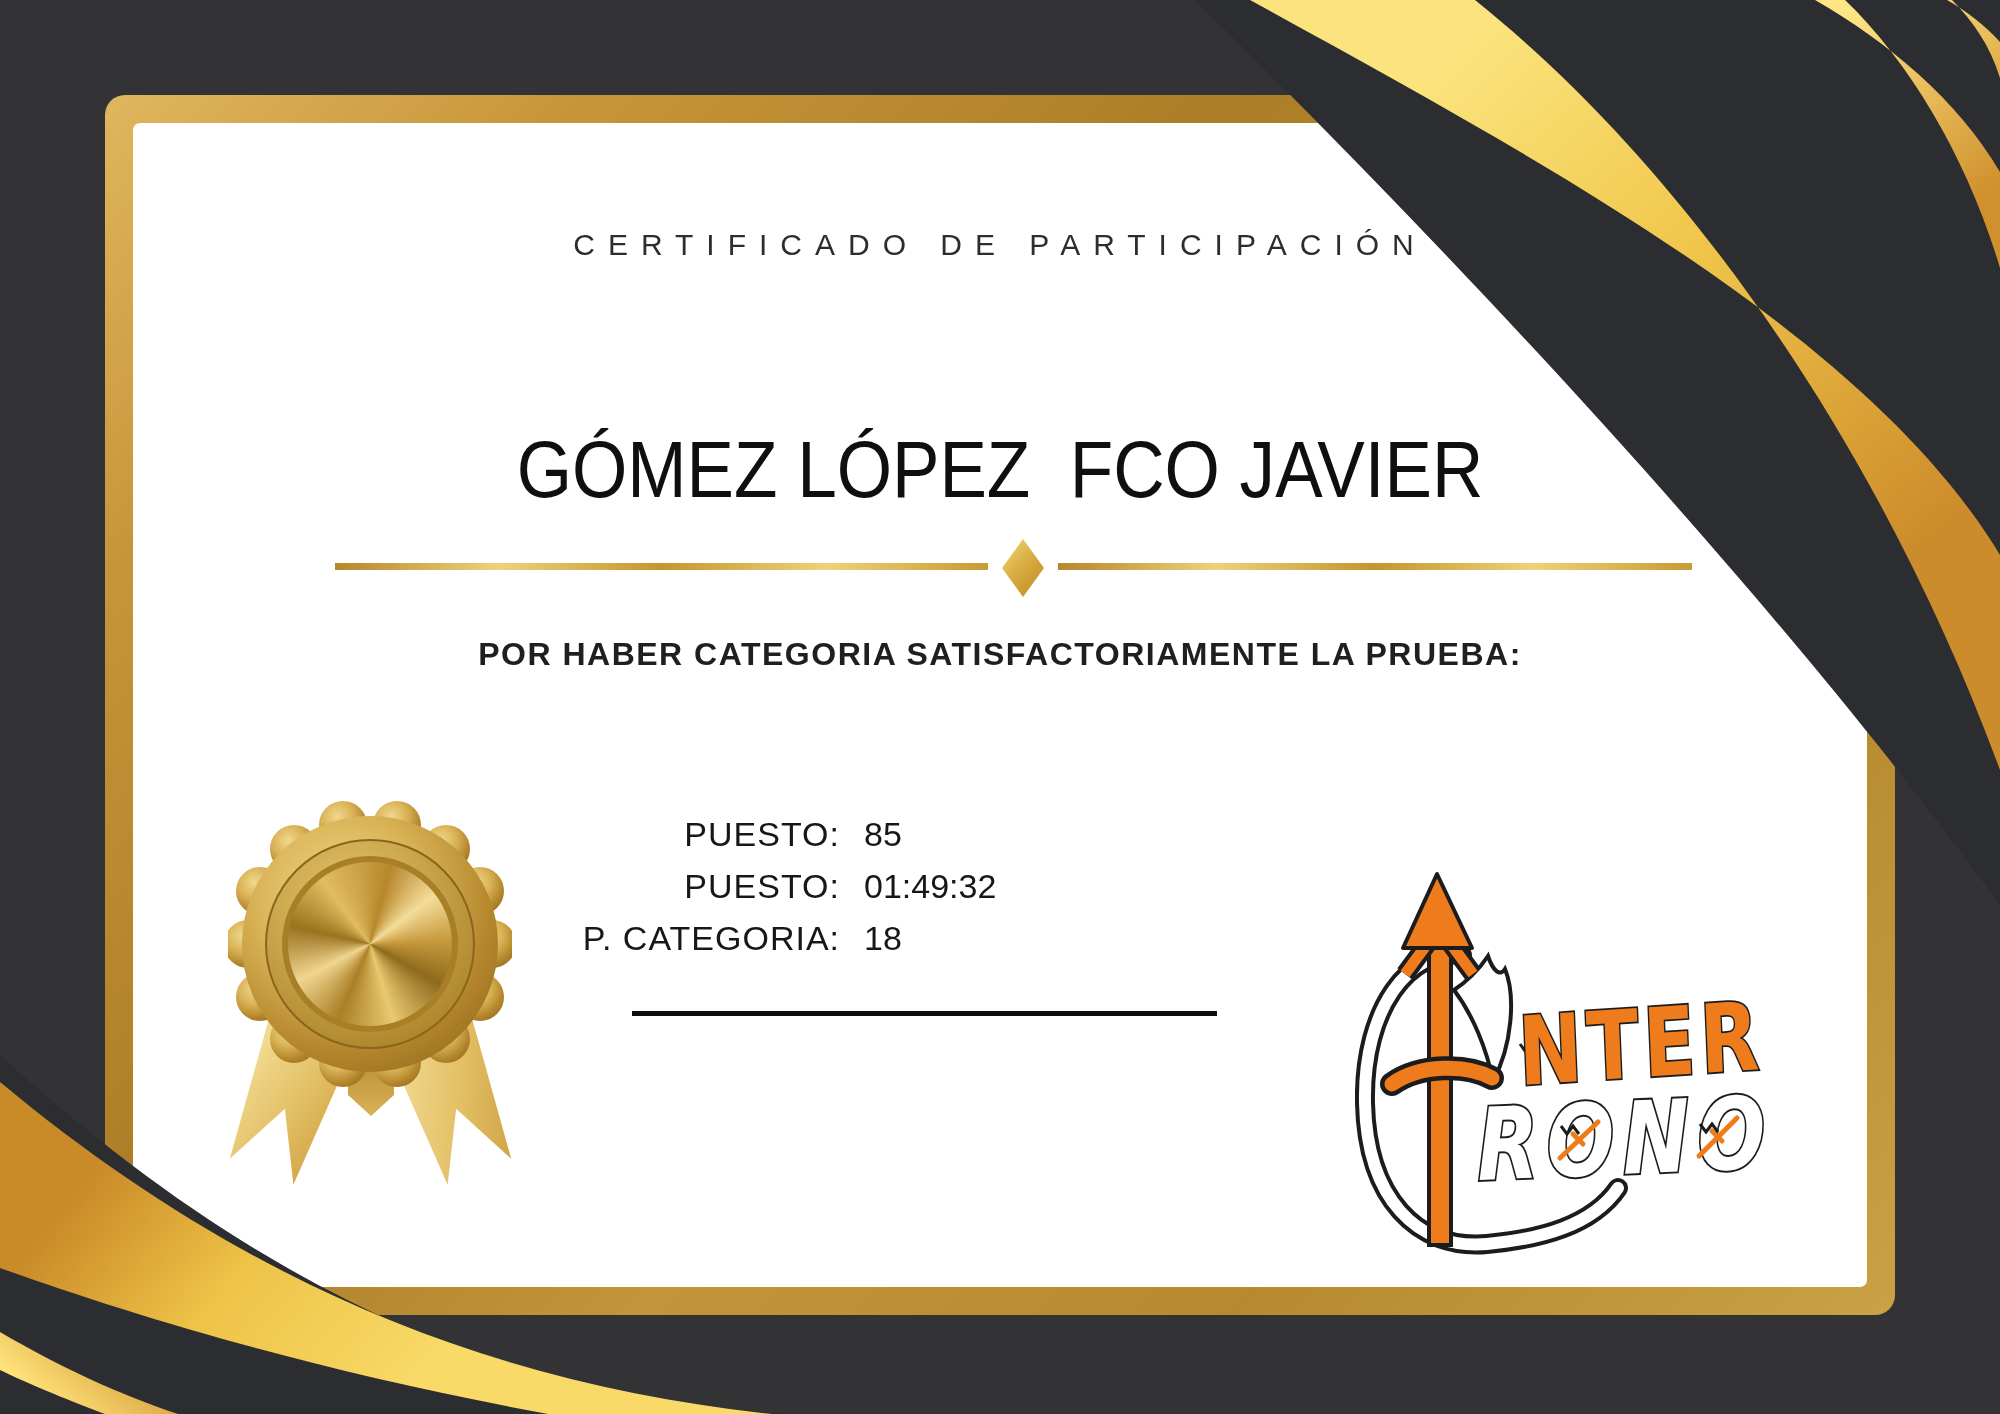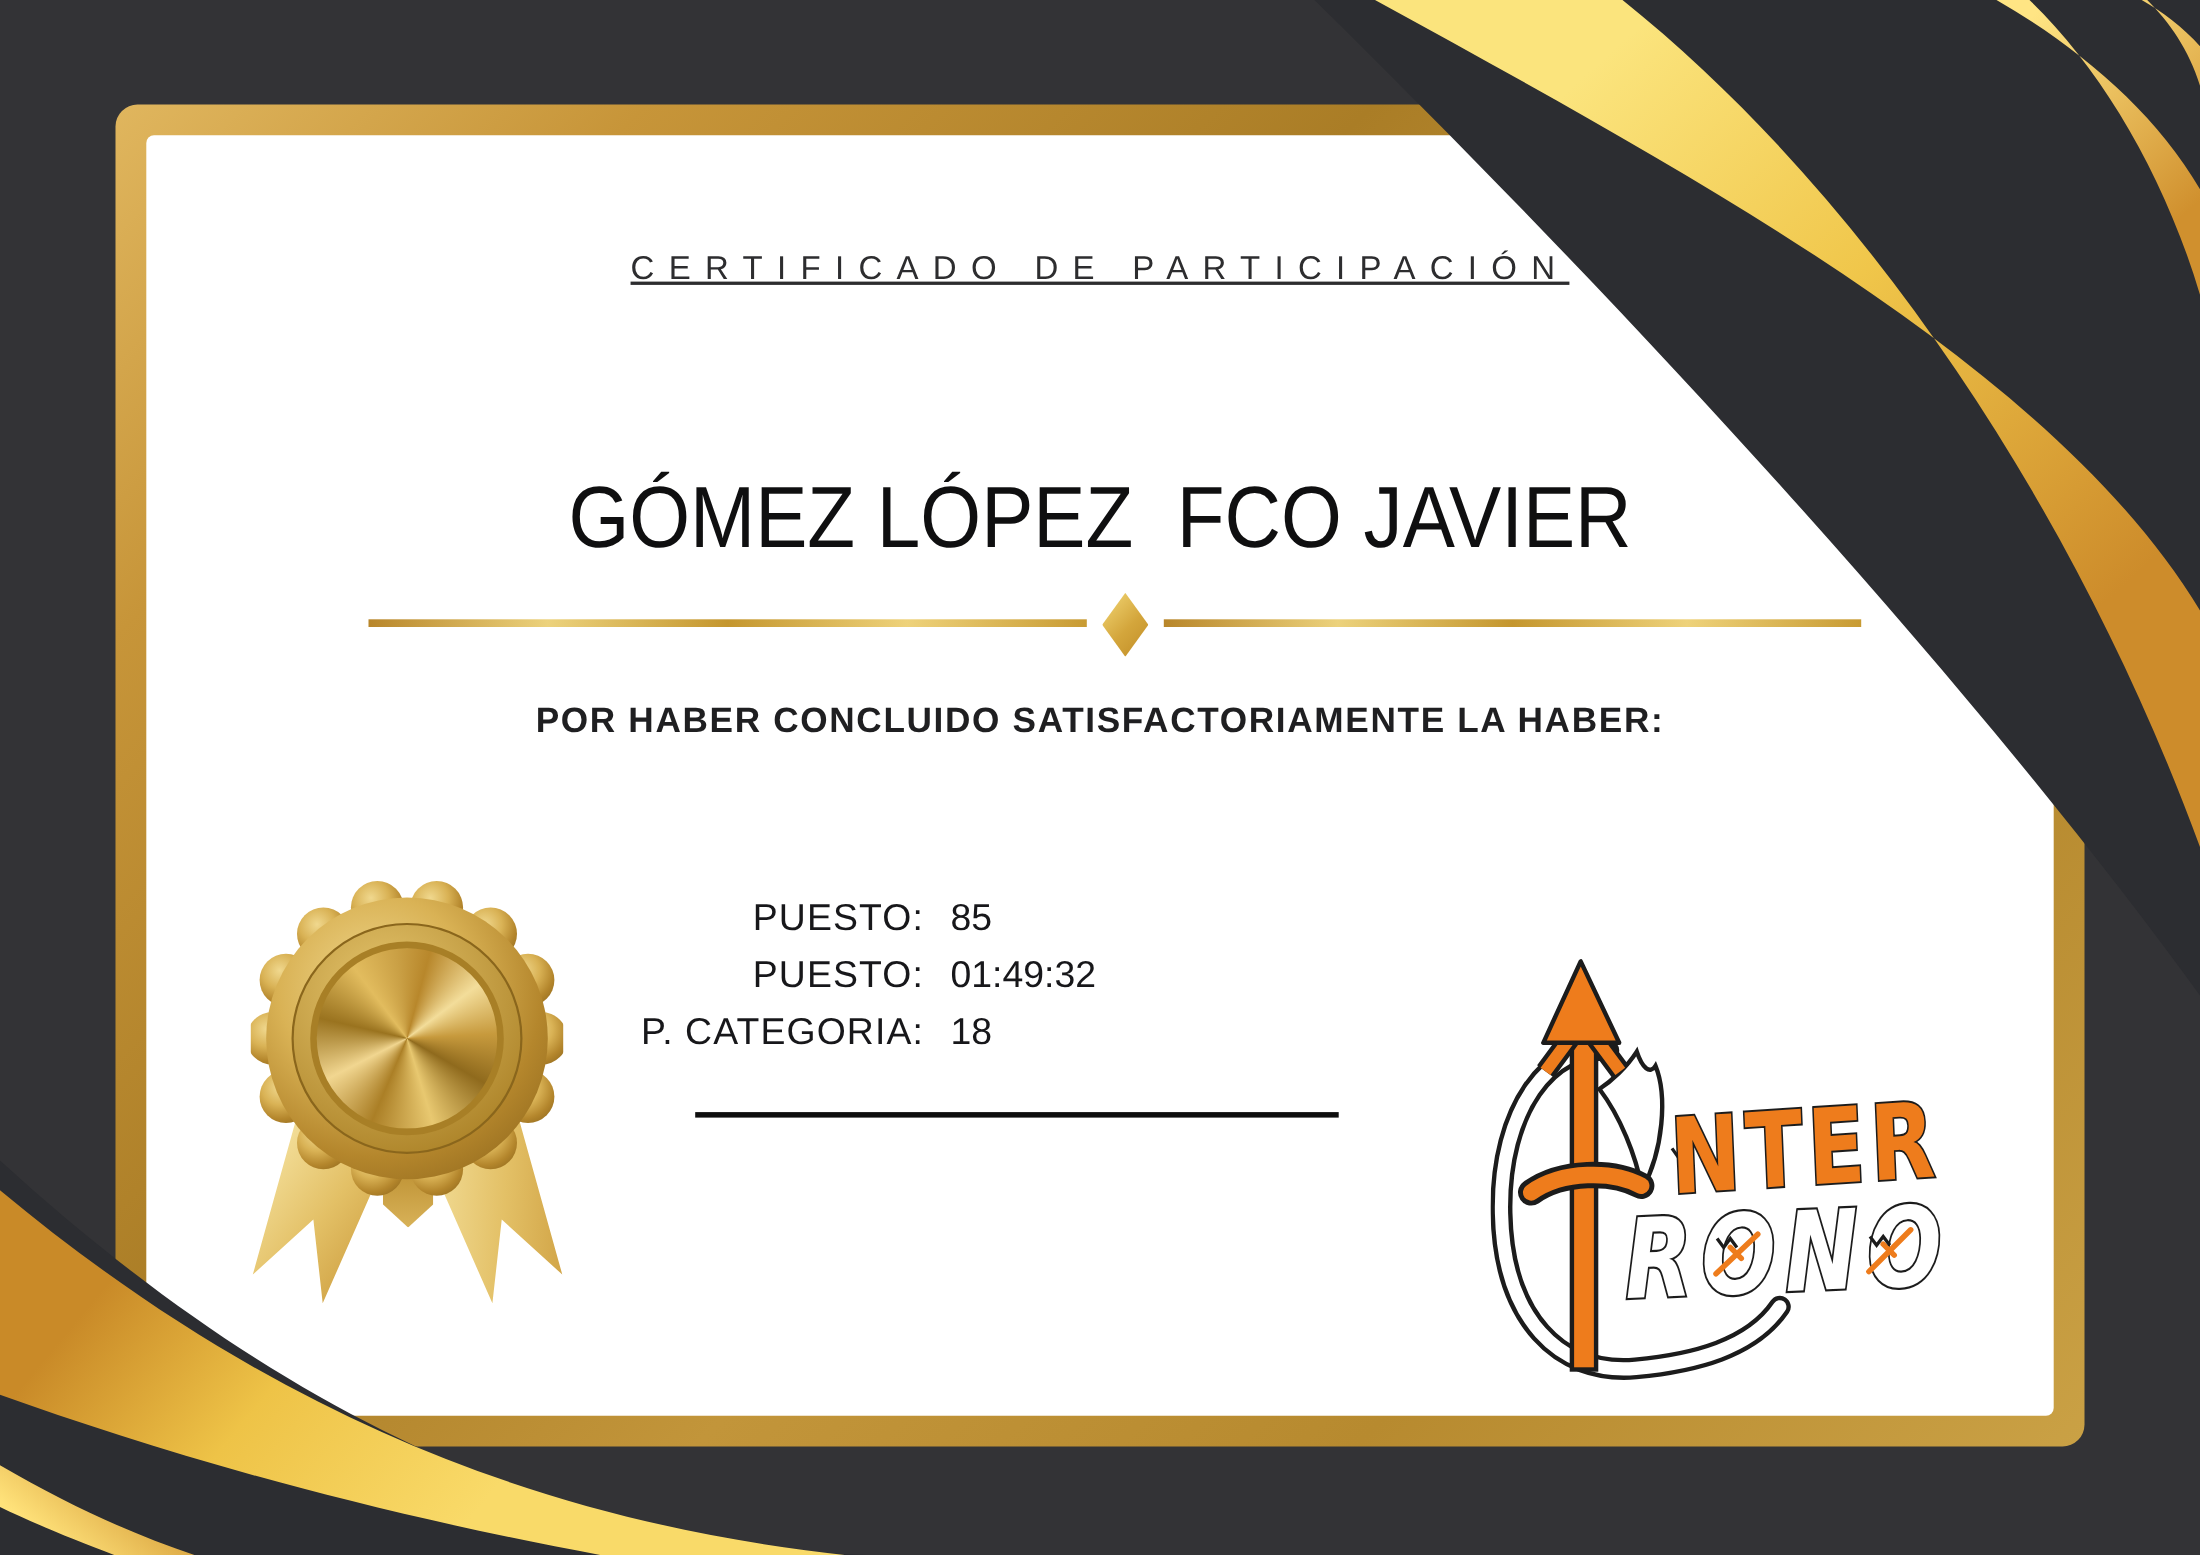"CERTIFICADO DE PARTICIPACIÓN" .title { text-decoration: underline -> none }
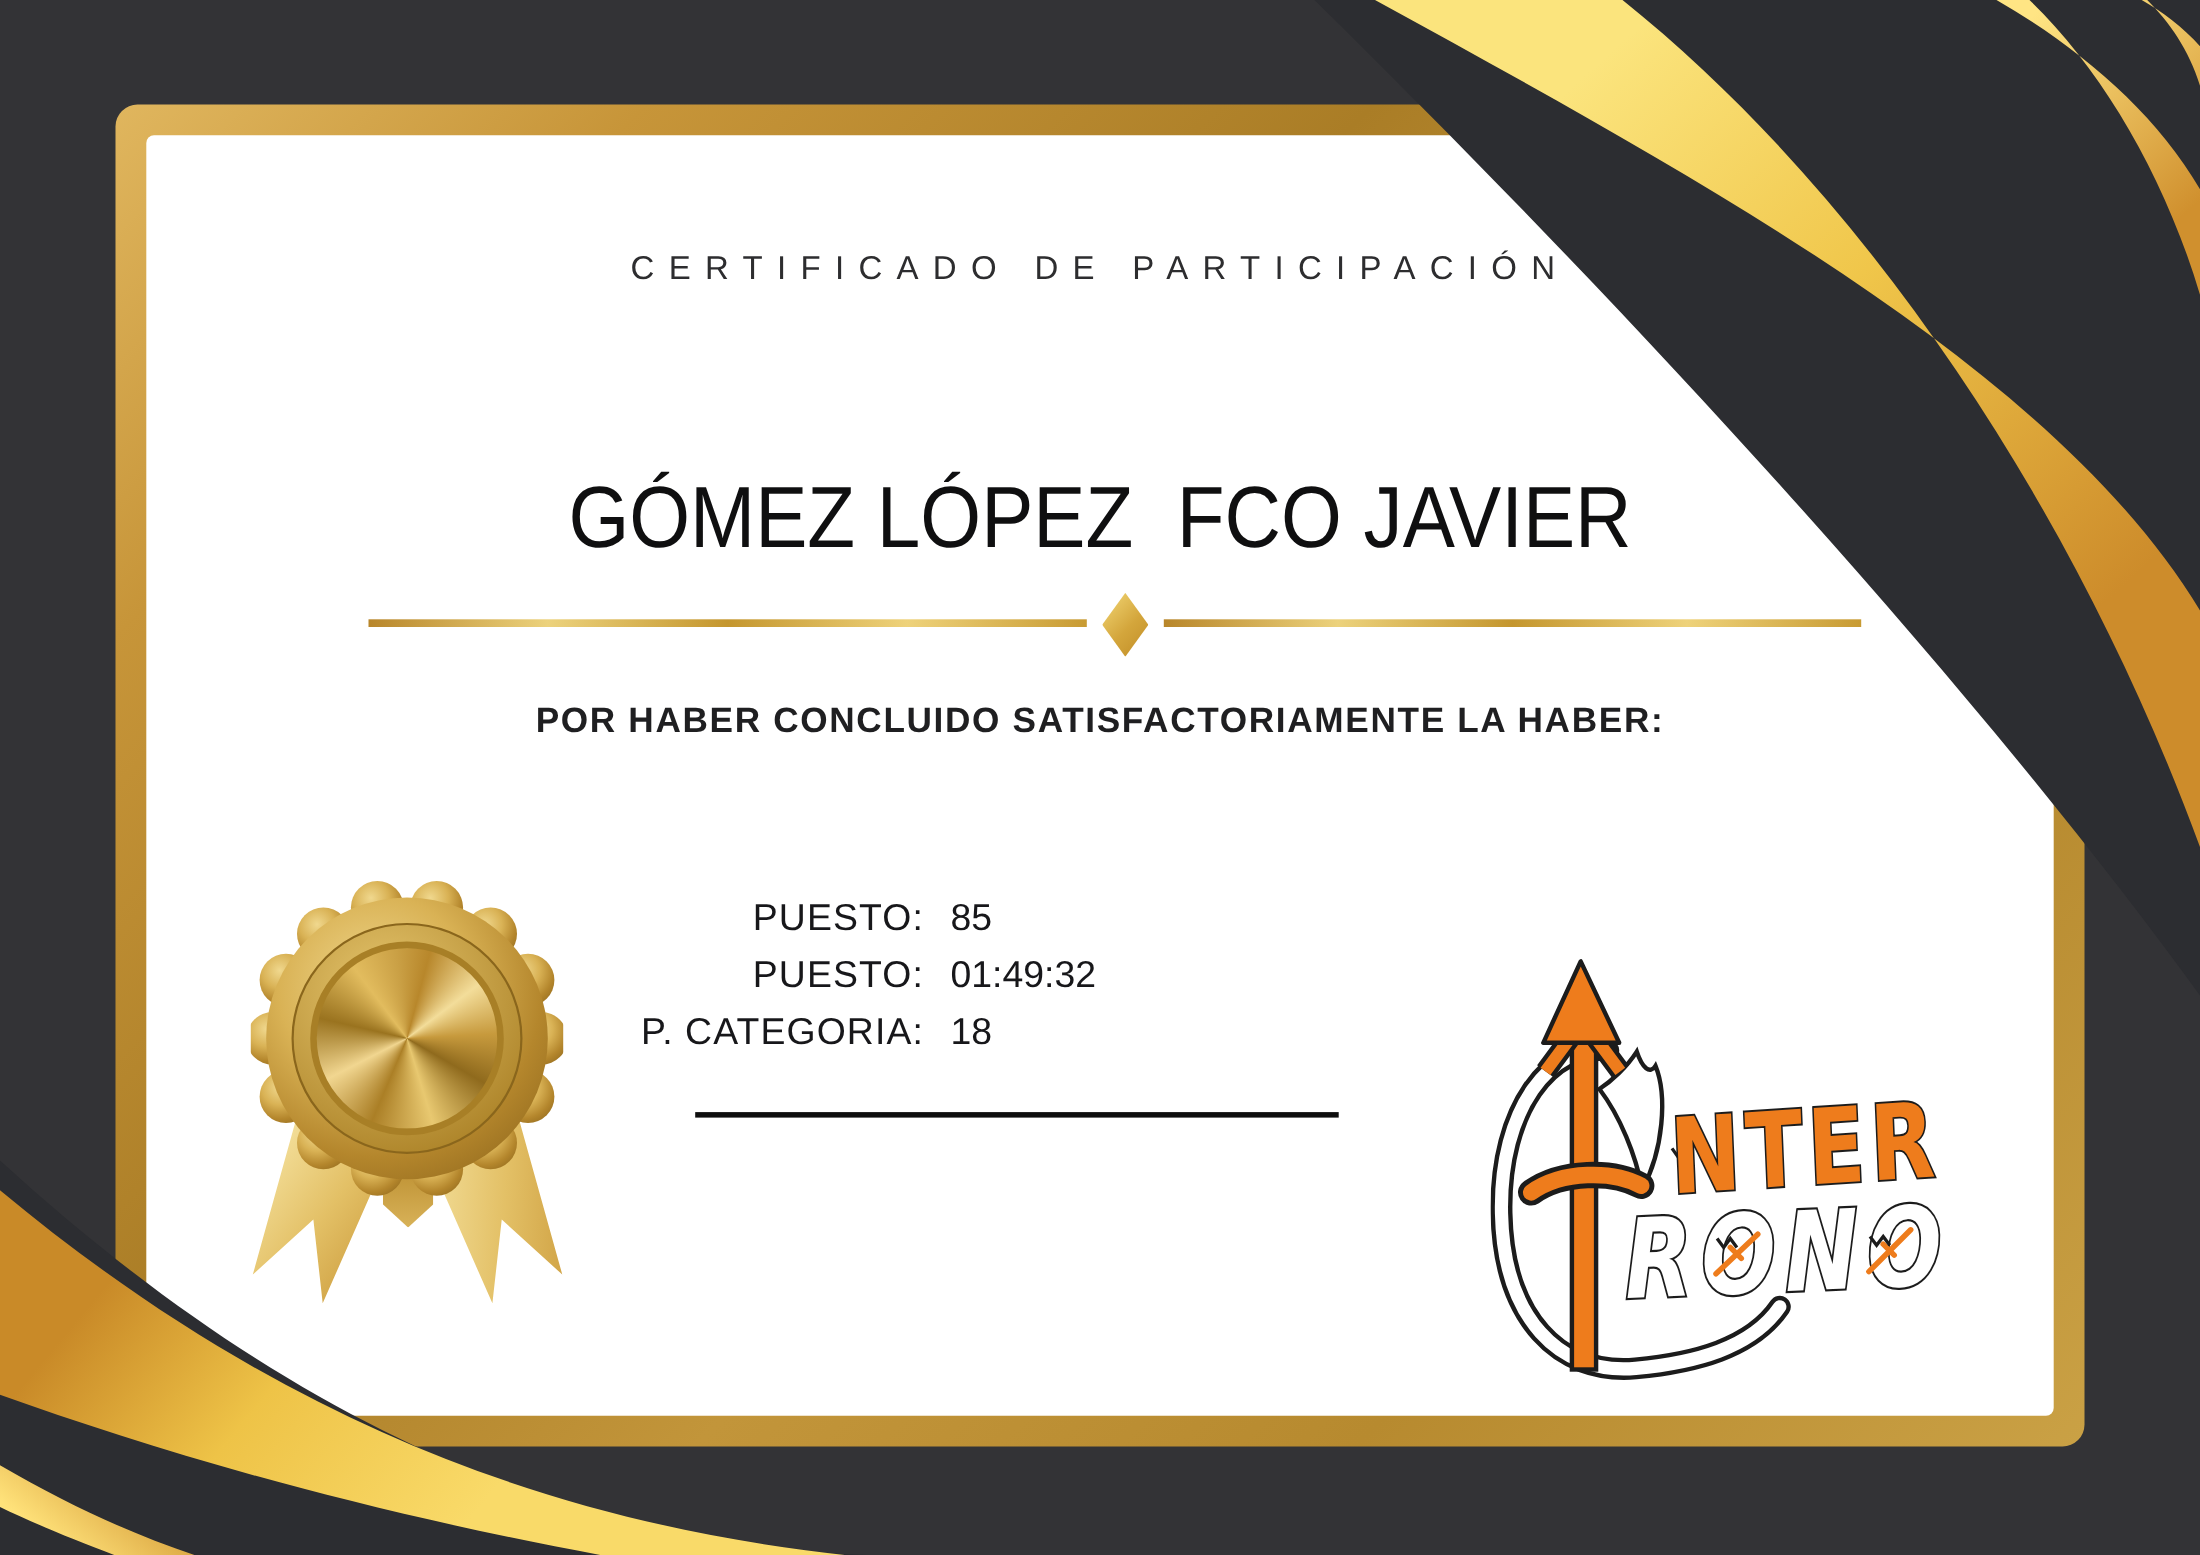"POR HABER CONCLUIDO SATISFACTORIAMENTE" div.subtitle { text: CONCLUIDO SATISFACTORIAMENTE LA HABER -> CATEGORIA SATISFACTORIAMENTE LA PRUEBA }
